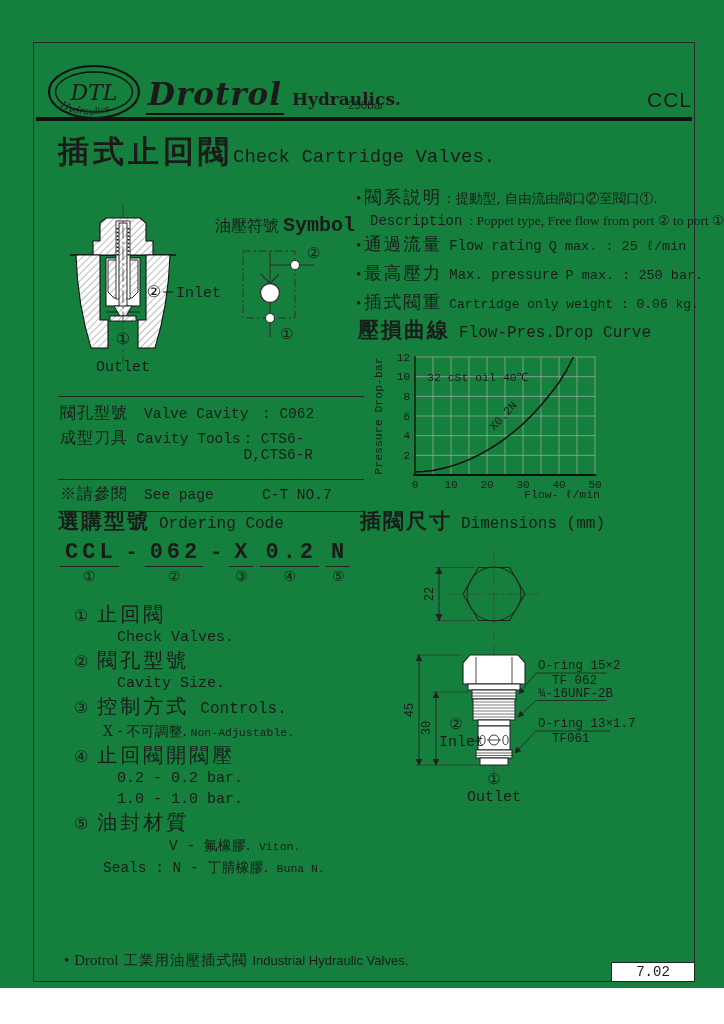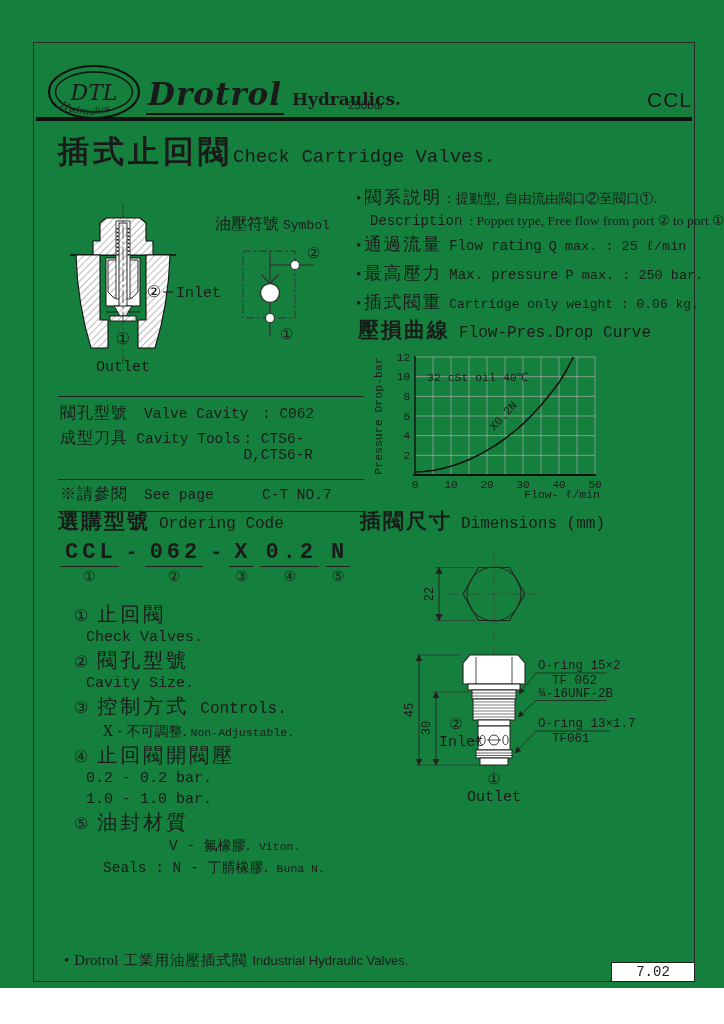"Symbol" .symbol-title .s-en { font-size: 13px -> 20px; font-weight: none -> bold }
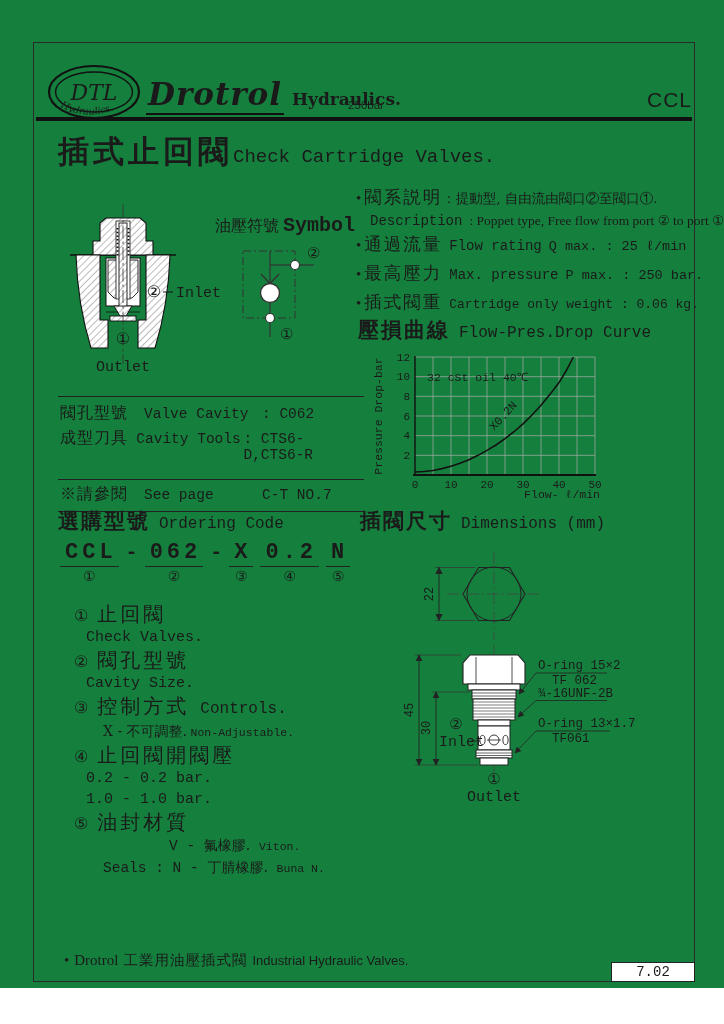"Check Valves." .ol-sub { margin-left: 12px -> 43px }
